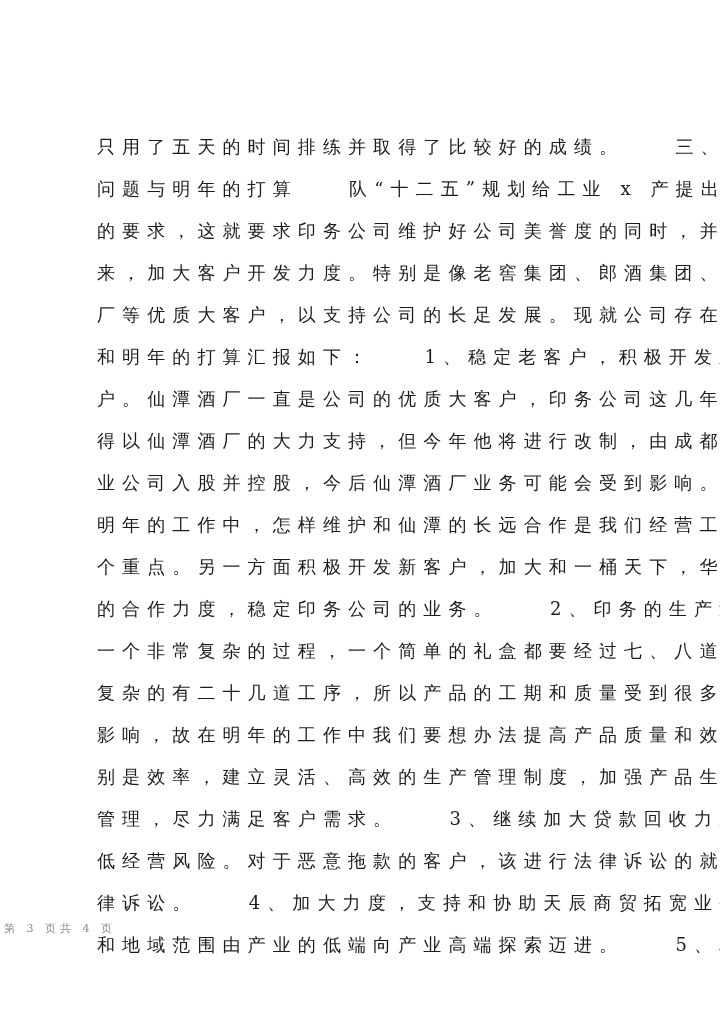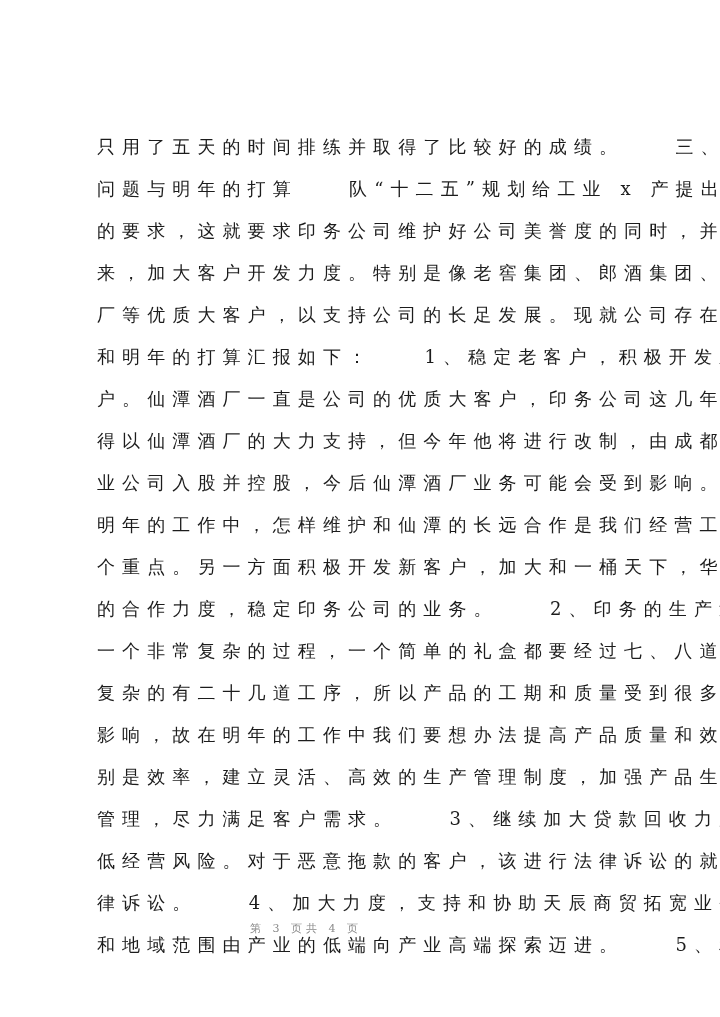"第 3 页共 4 页" .footer { left: 12px -> 4px; text-align: center -> none }
